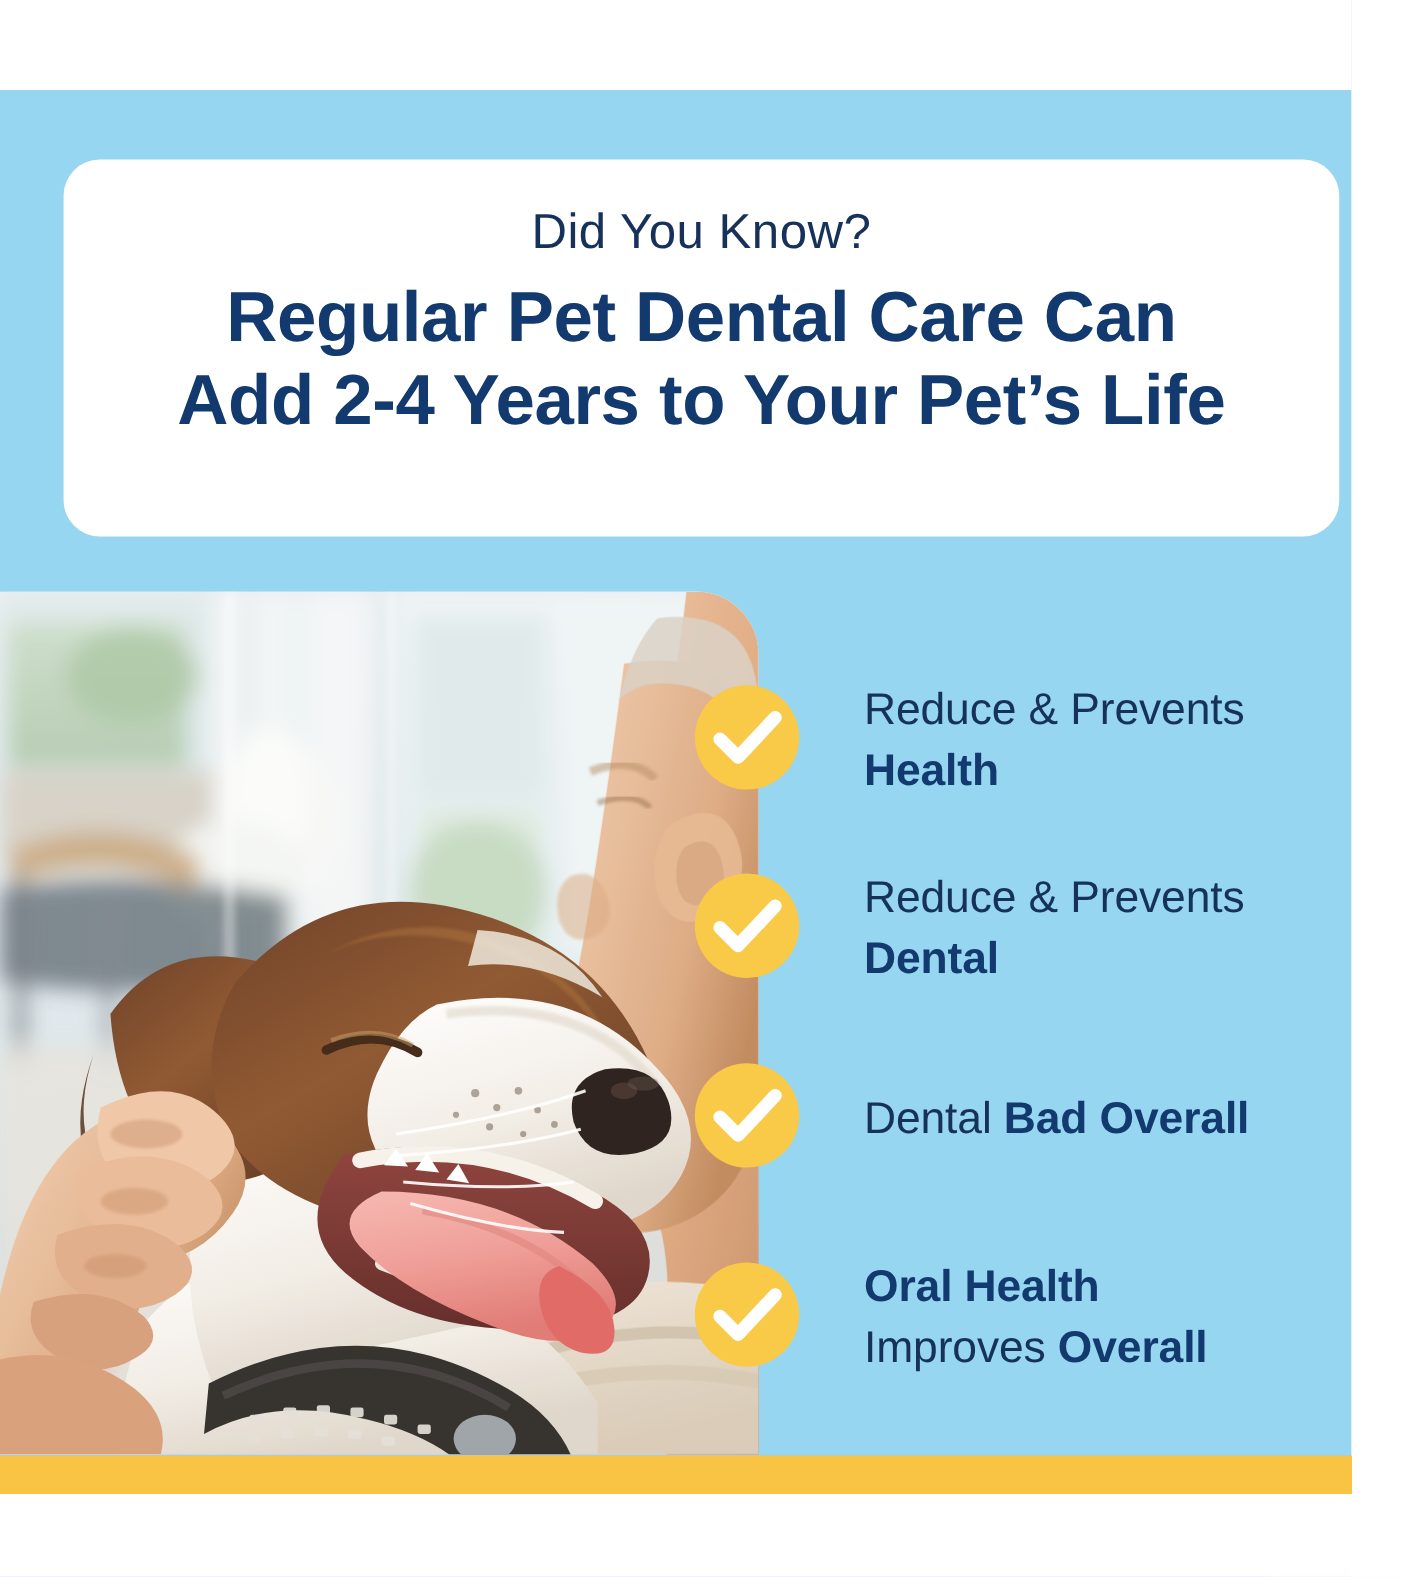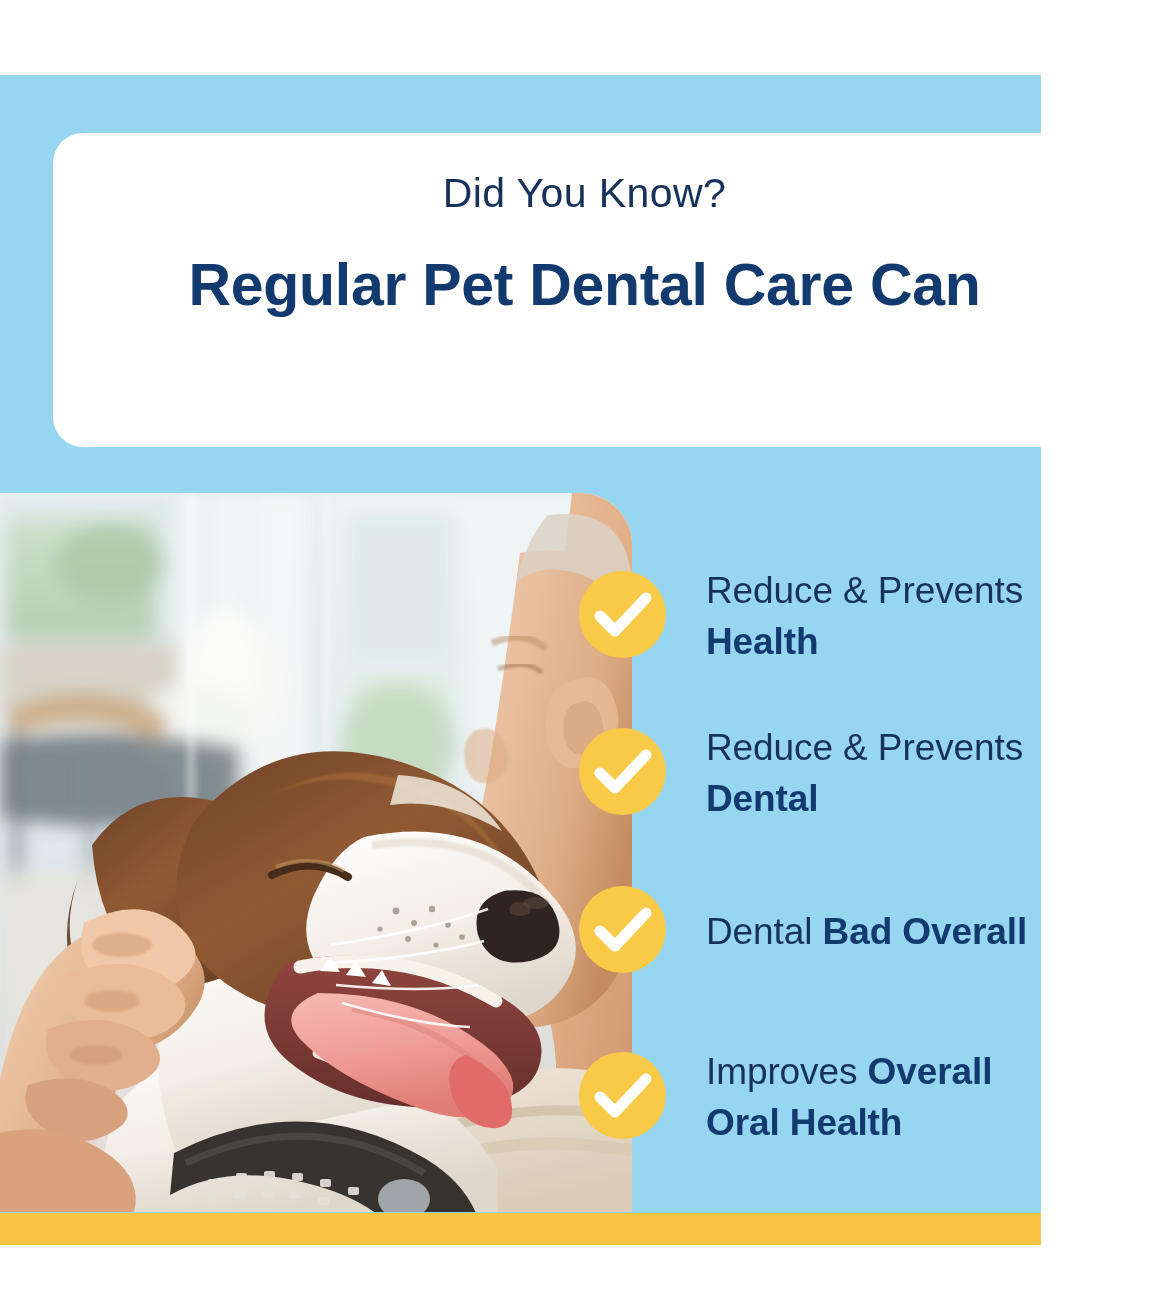"Did You Know?" #canvas { width: 1041px -> 1126px }
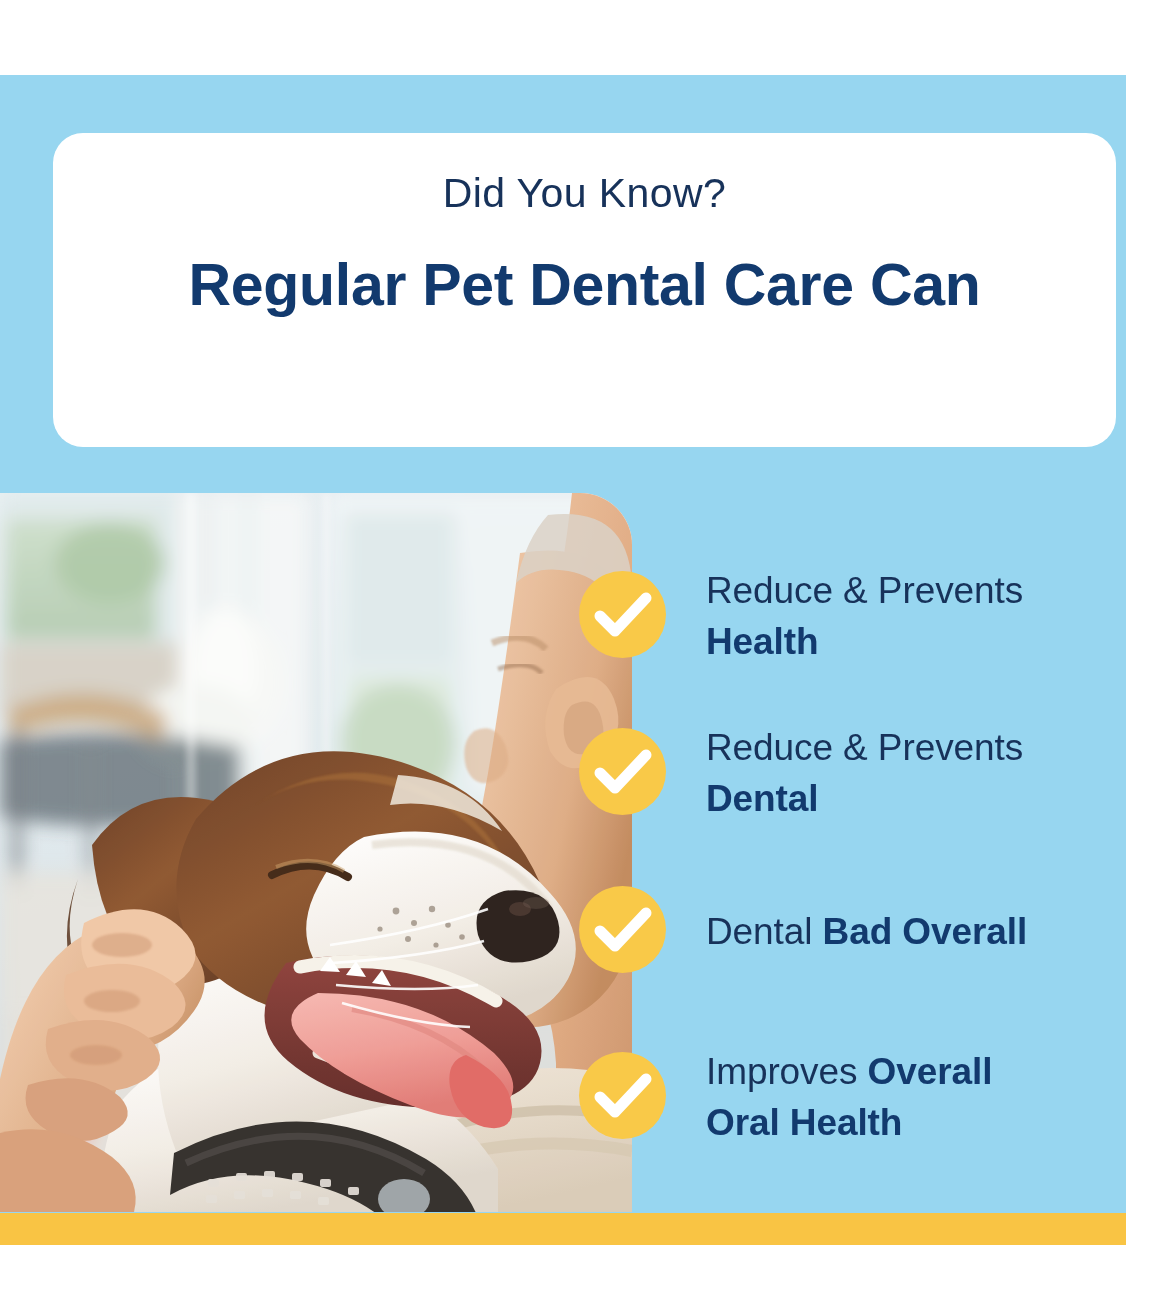"Regular Pet Dental Care Can" .headline { margin-top: 35px -> 14px }
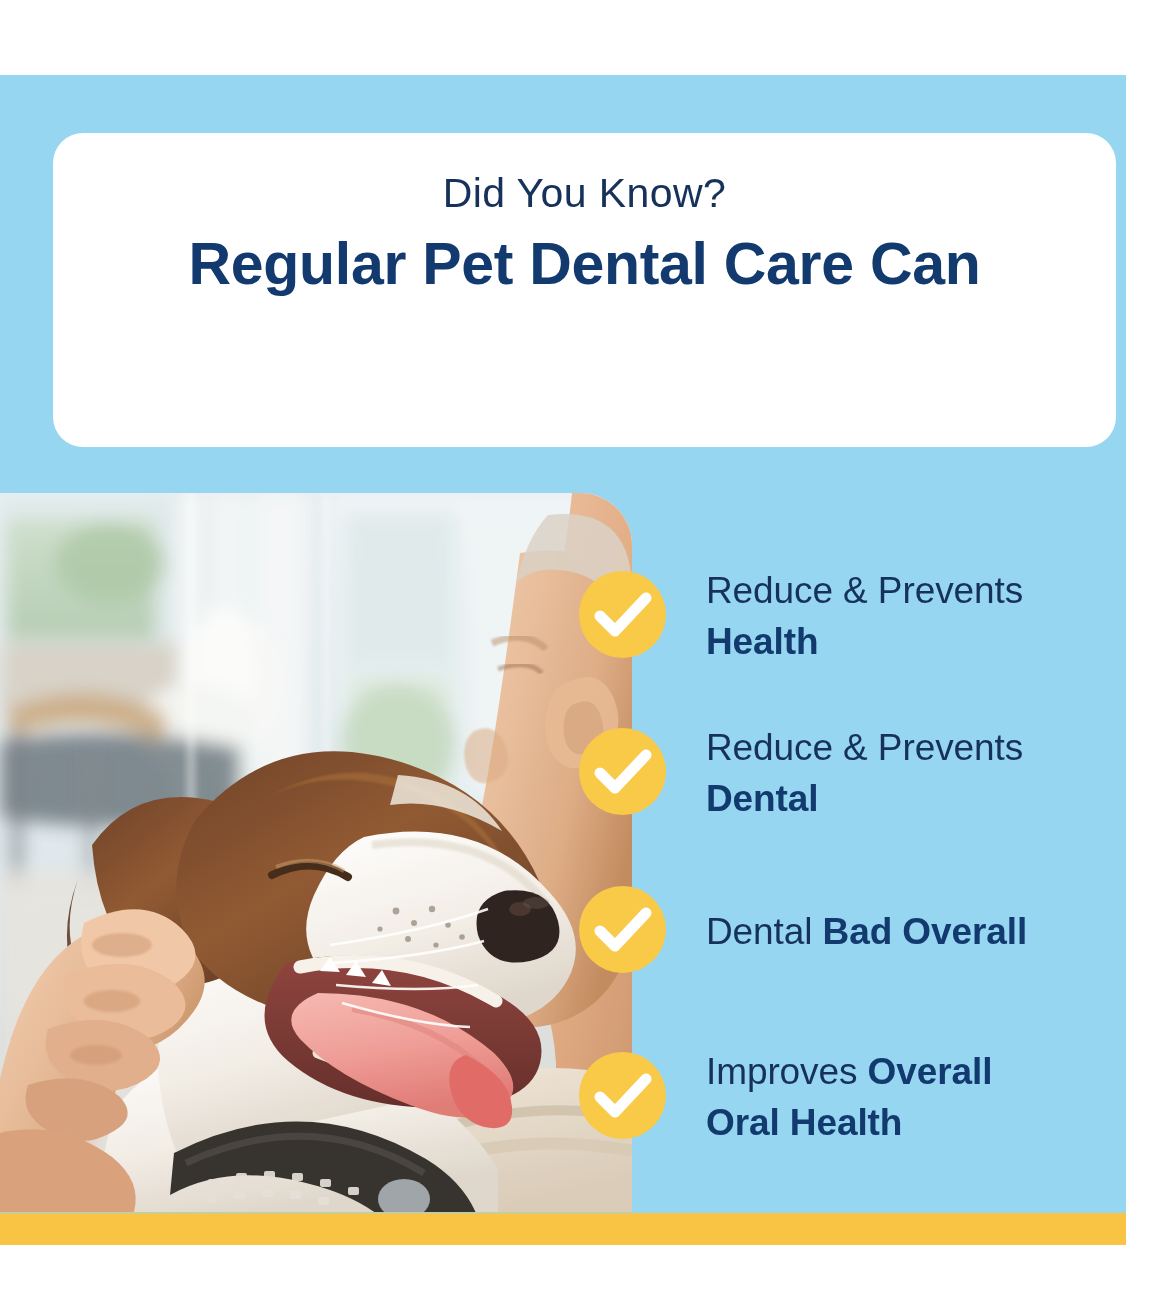"Add 2-4 Years to Your" span.hl-line { html: none -> <span>Add 2-4 Years to Your Pet’s Life</span> }
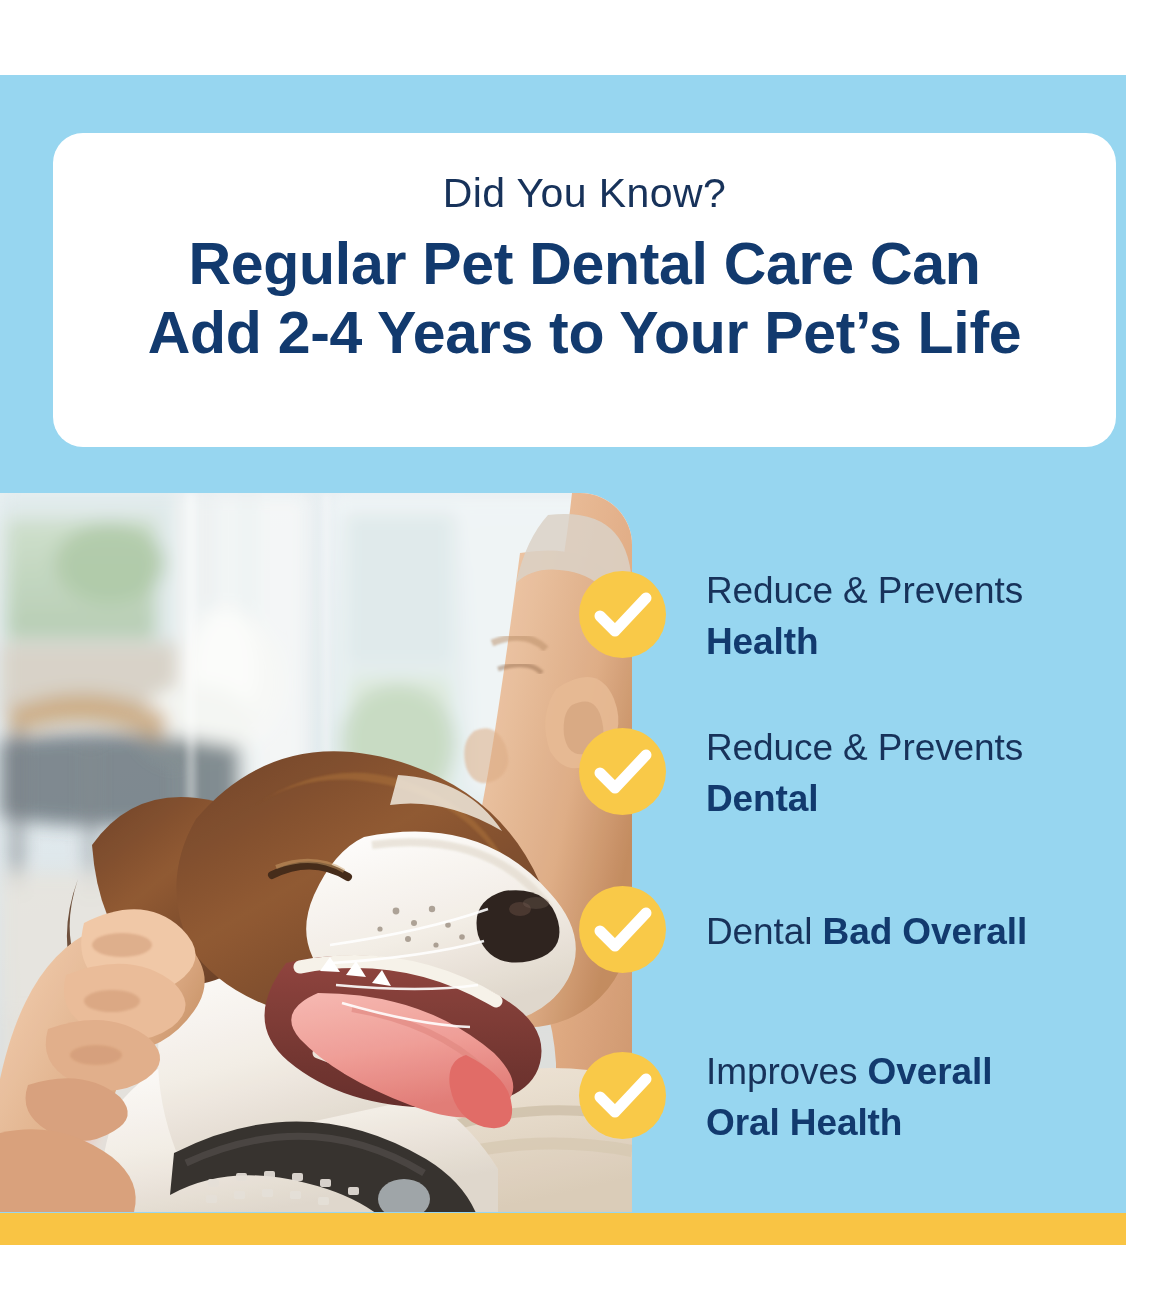"Reduce & Prevents" .benefit-text .ln { margin-left: none -> 14px }
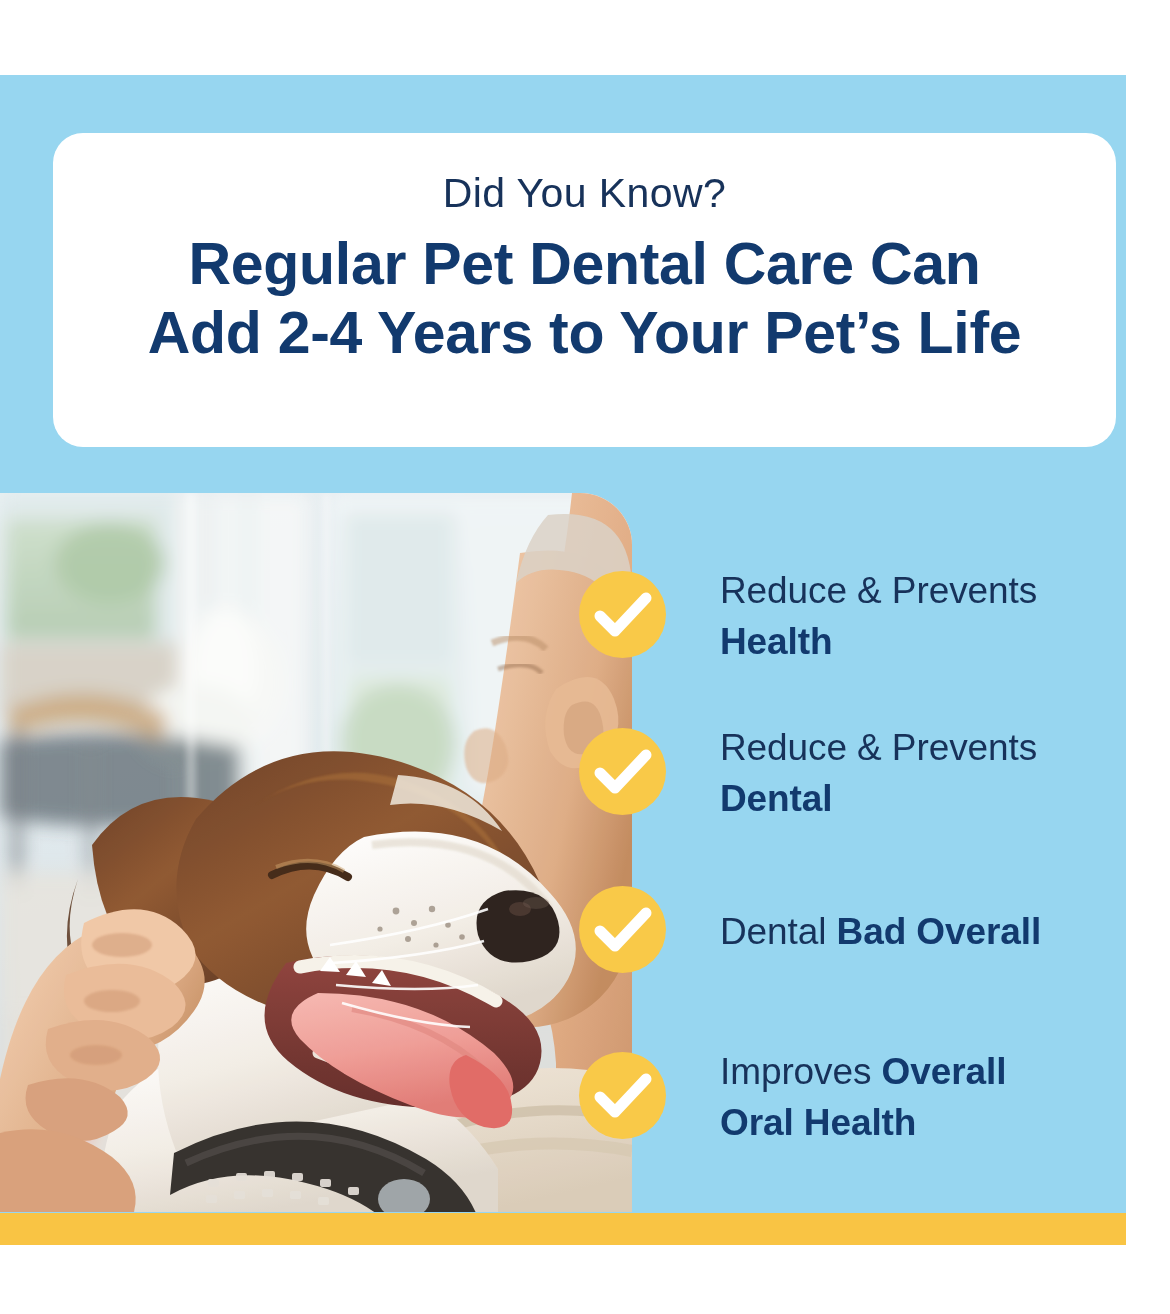"Improves Overall" span.ln { order: before "Oral Health" -> after "Oral Health" }
